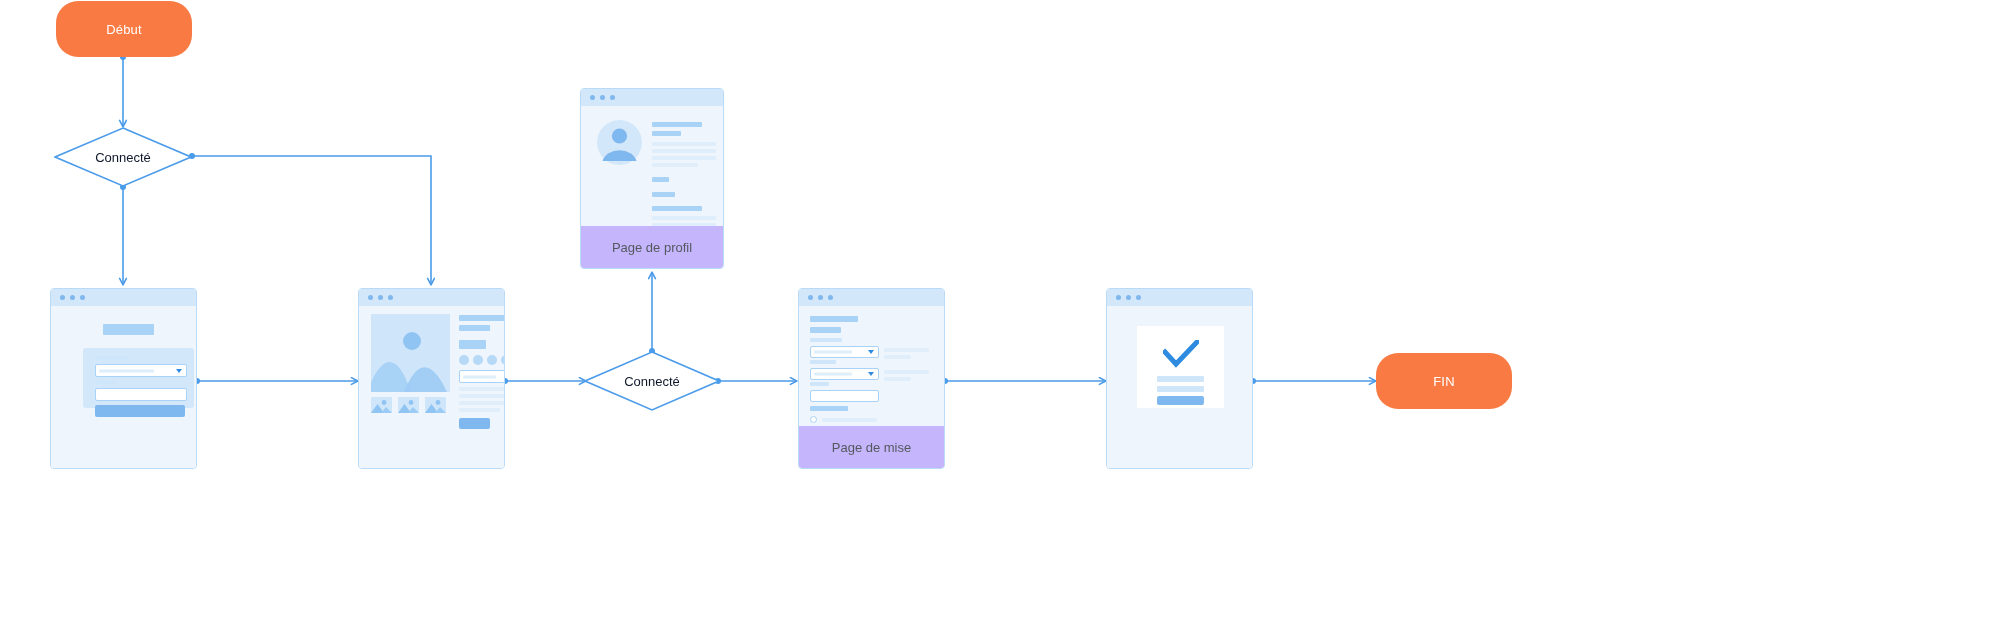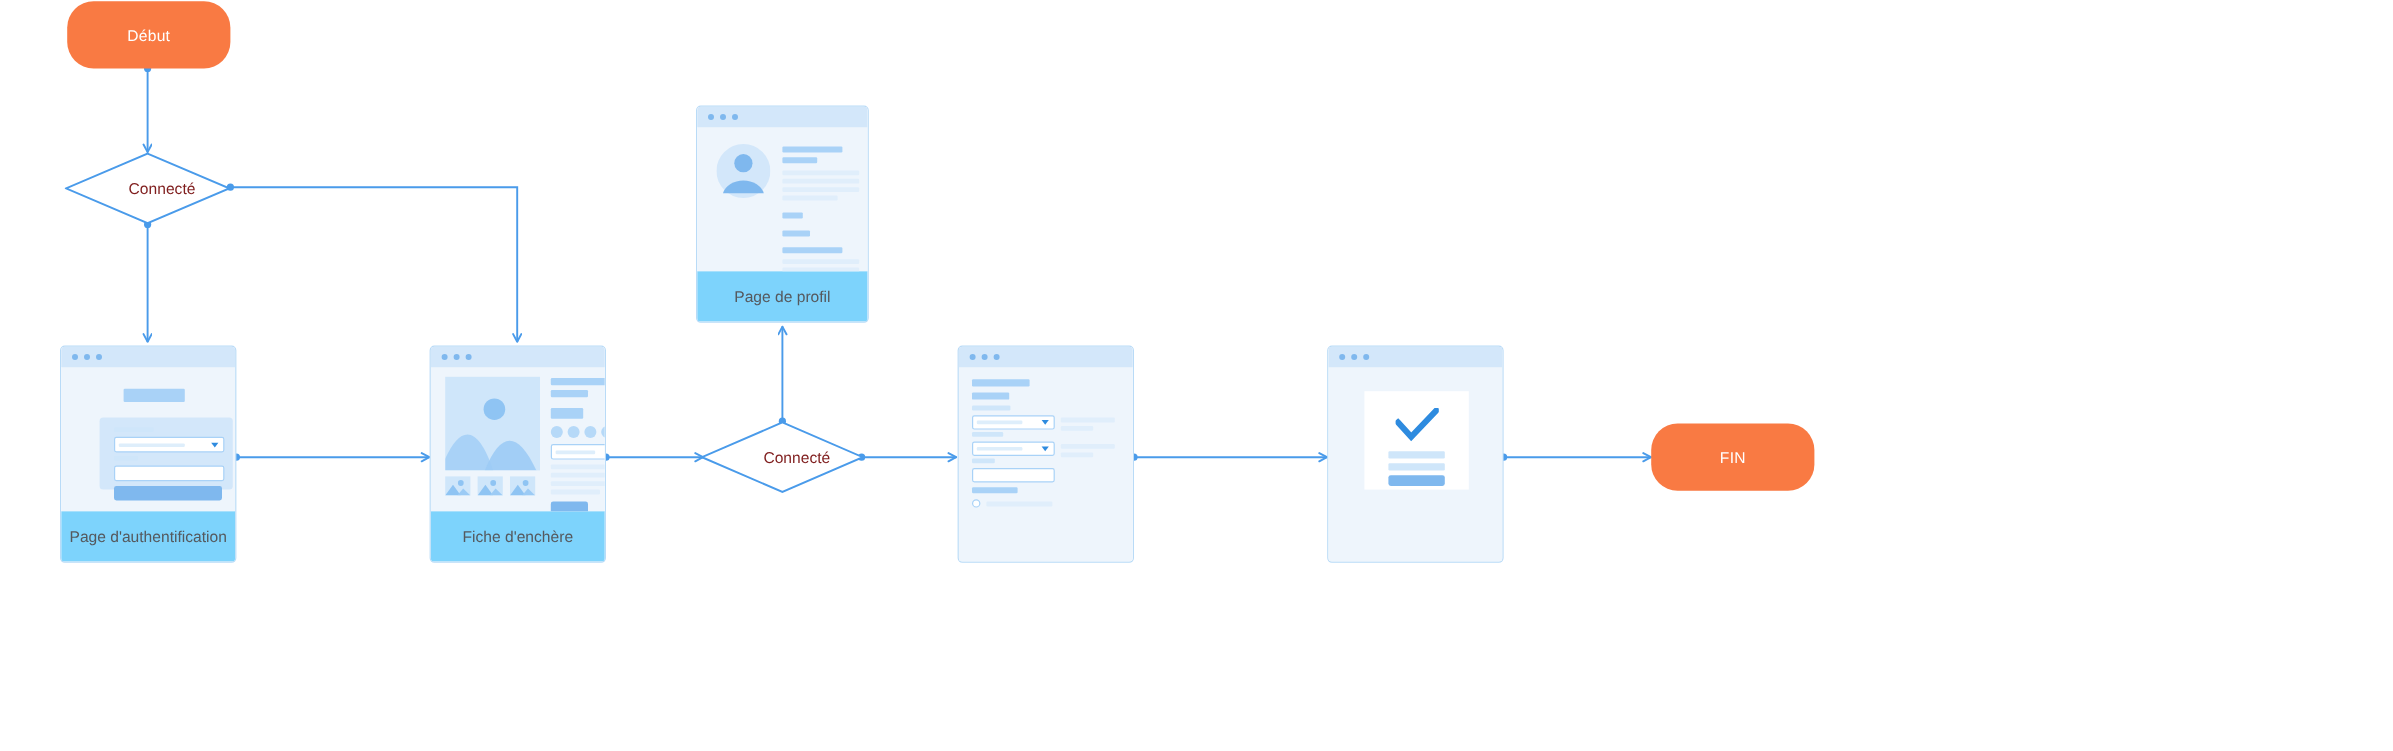"Connecté" .diamond-label { color: #7f1d1d -> #0f172a; left: 12px -> 0 }
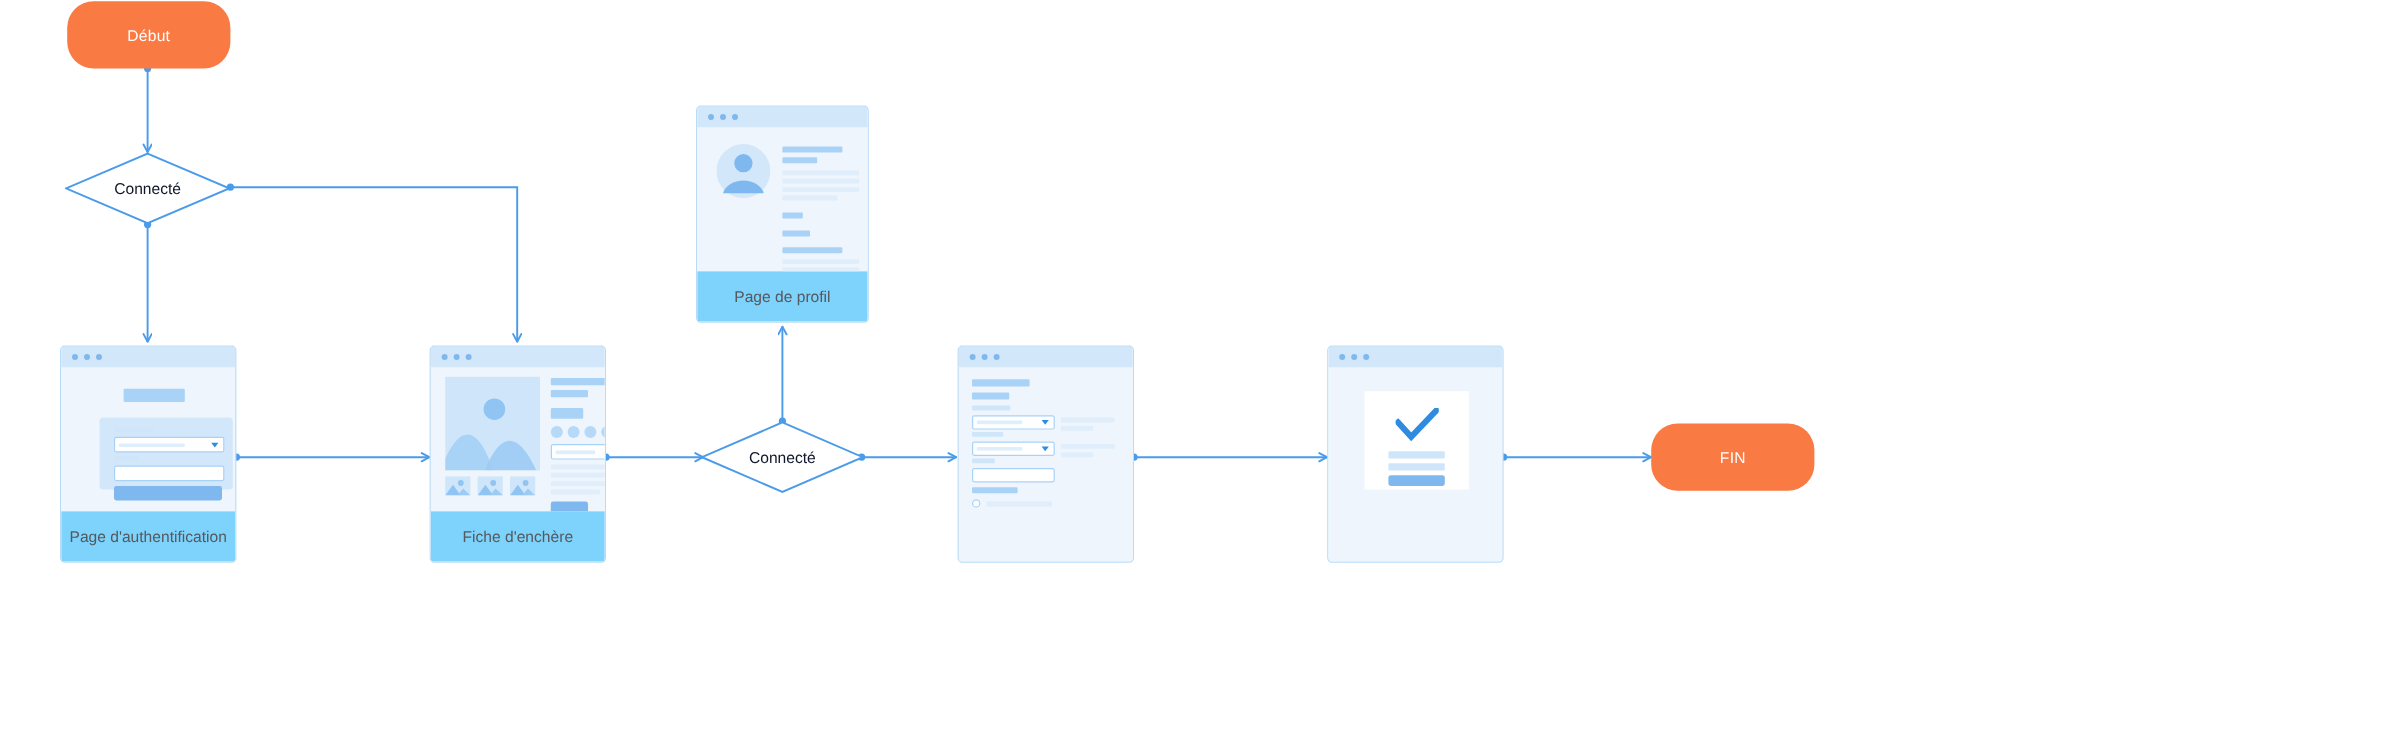"Page de profil" .mock-caption { background: #7dd3fc -> #c4b5fd }
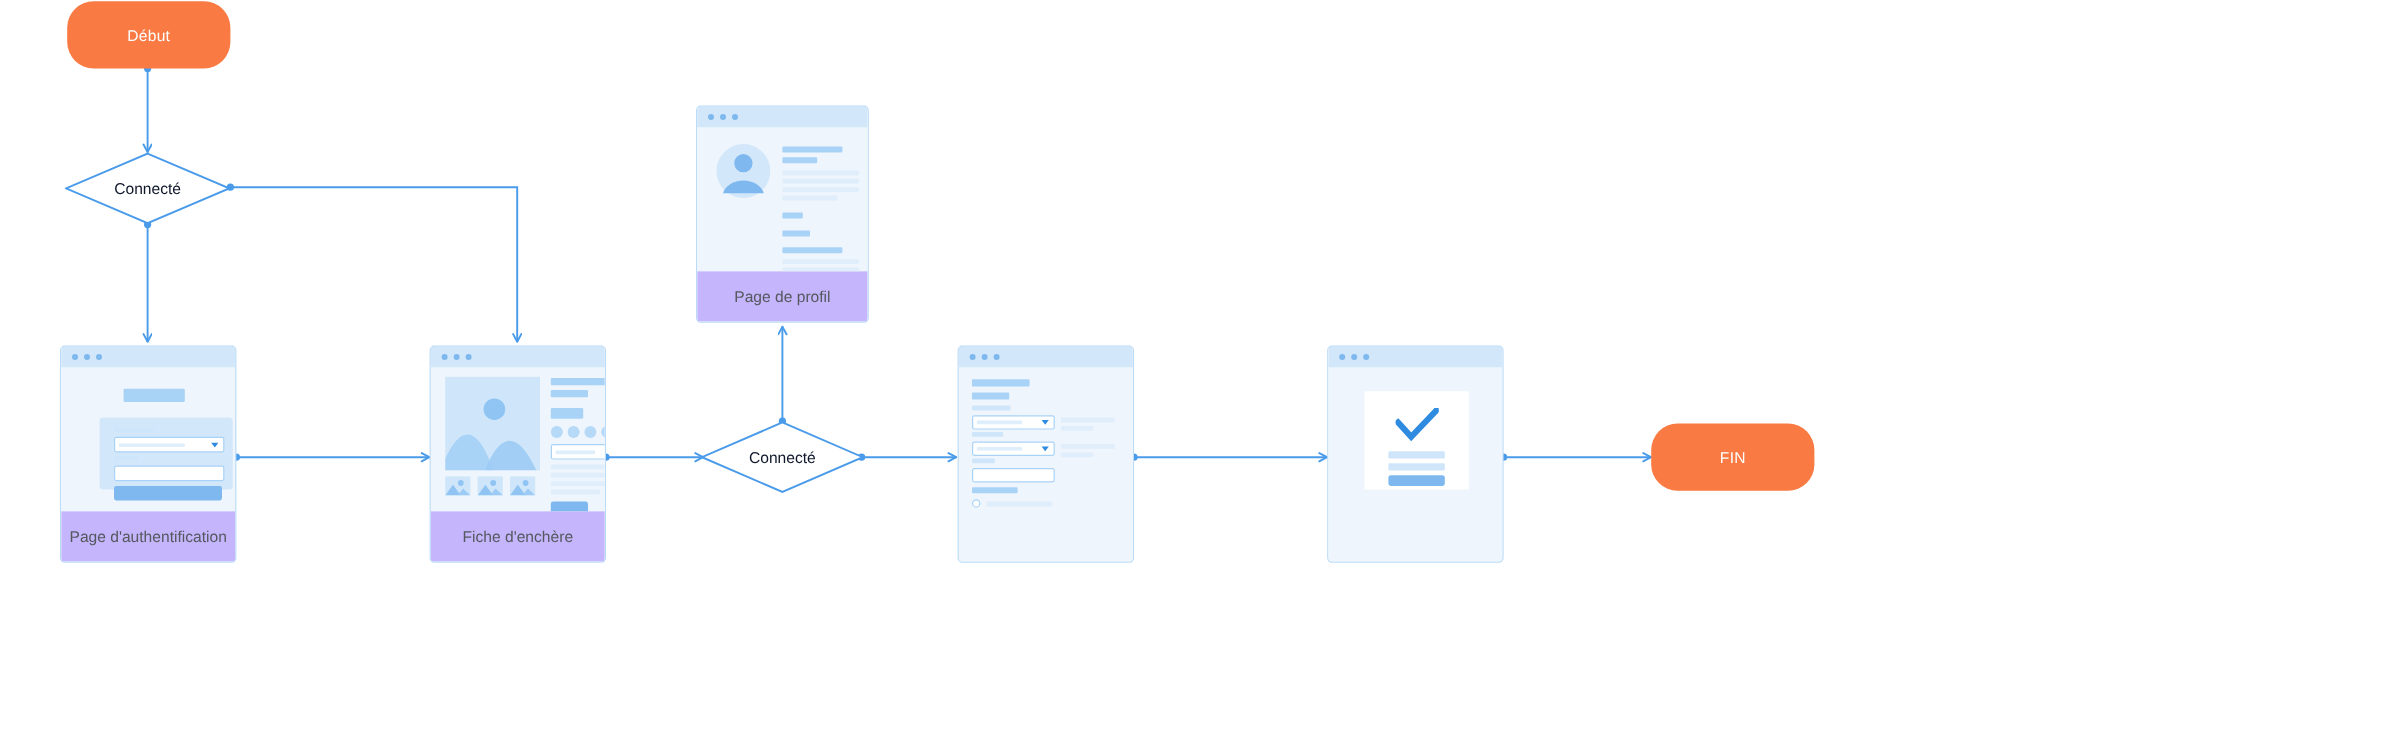"Page d'authentification" div.mock-caption { html: <div>Page d'authentification</div> -> none }
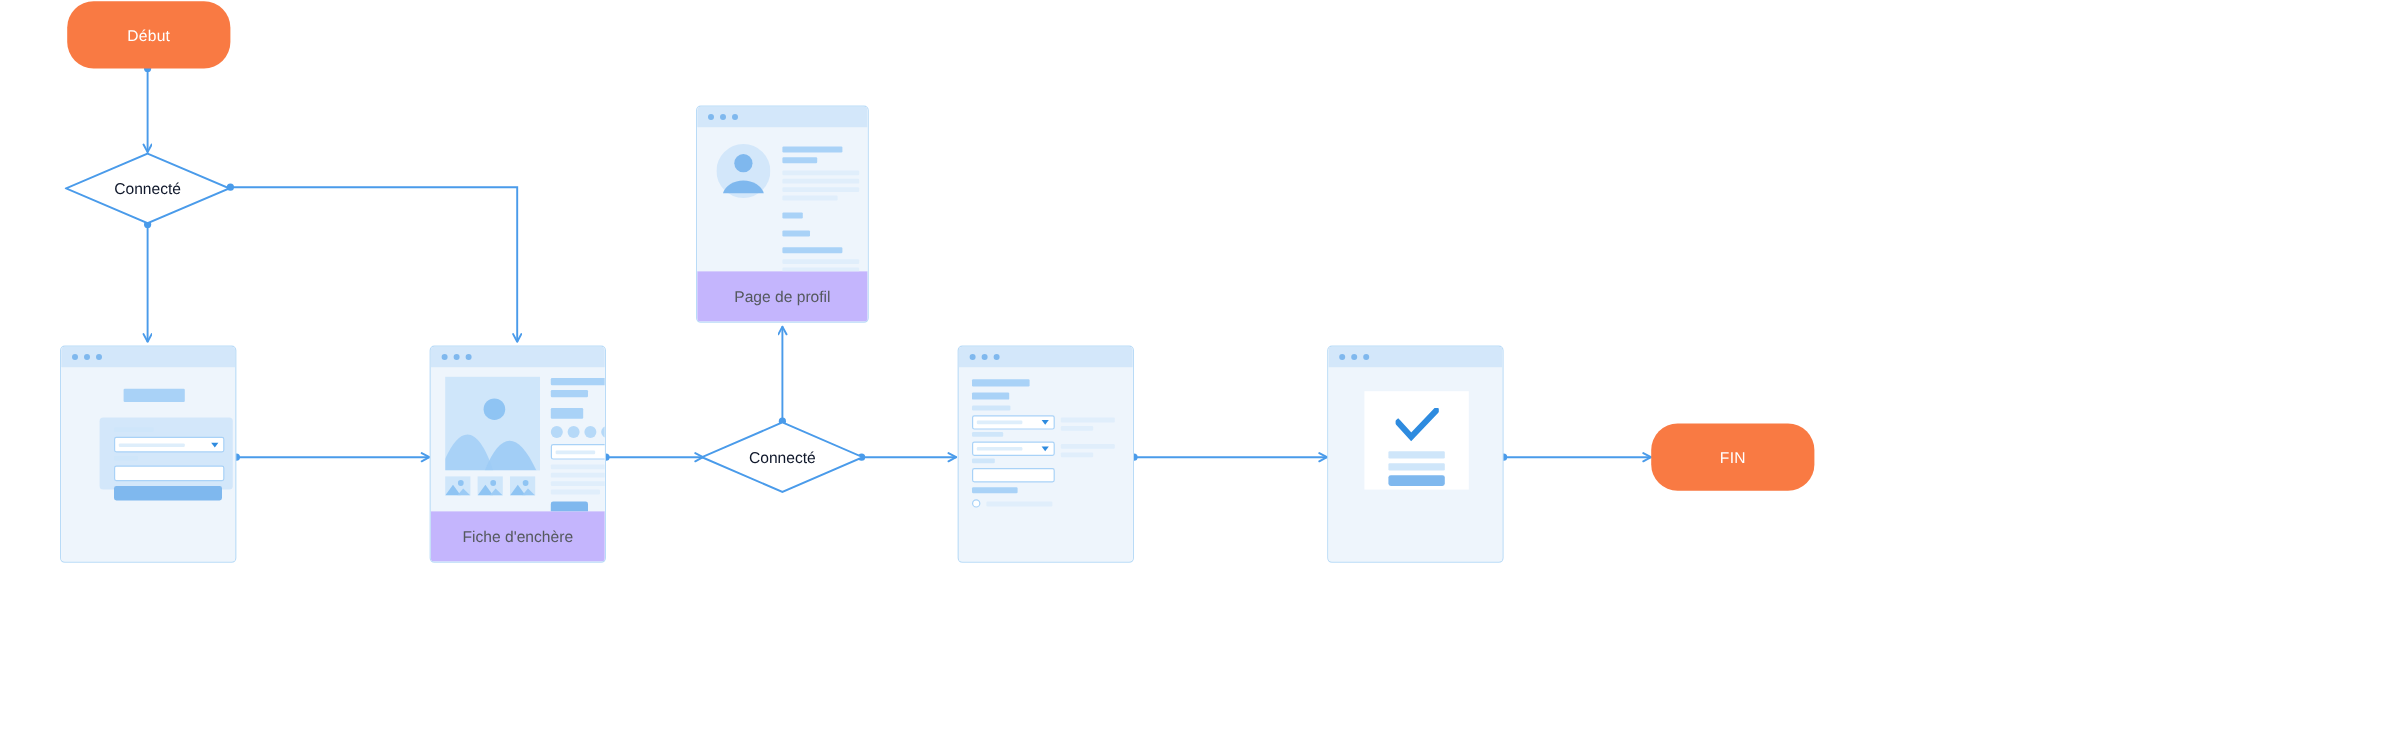"Fiche d'enchère" div.mock-caption { html: <div>Fiche d'enchère</div> -> none }
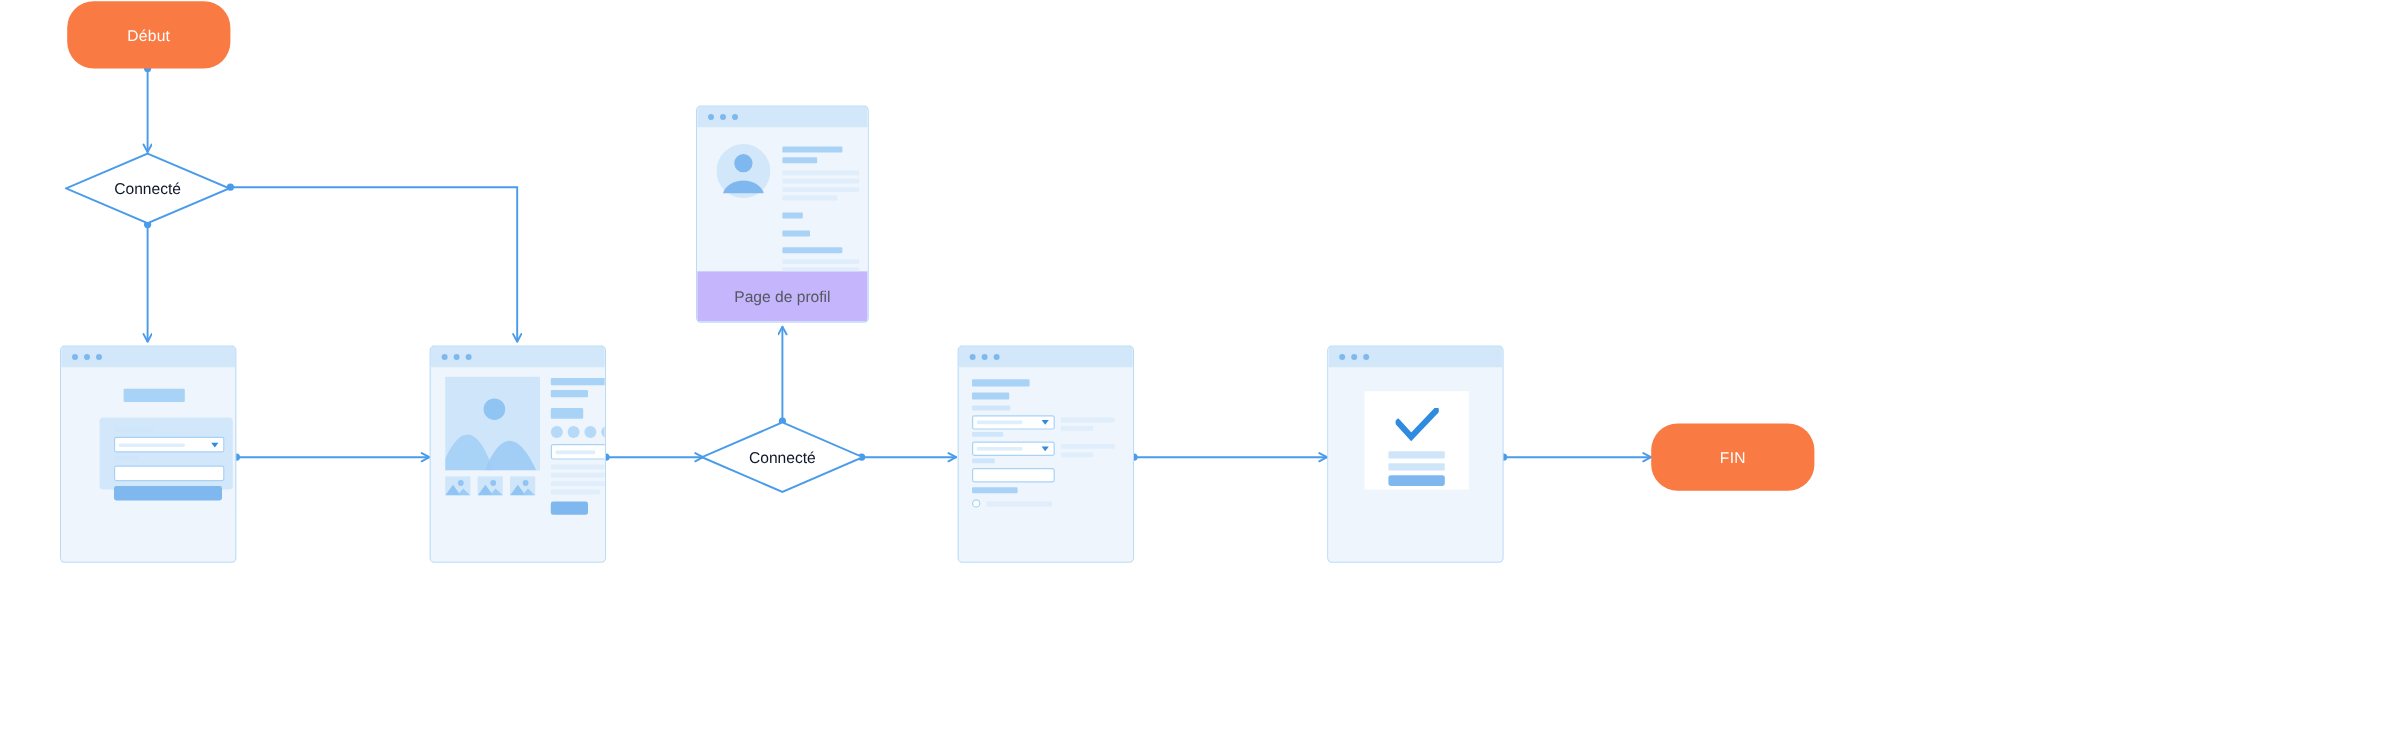"Page de mise" div.mock-caption { html: none -> <div>Page de mise</div> }
